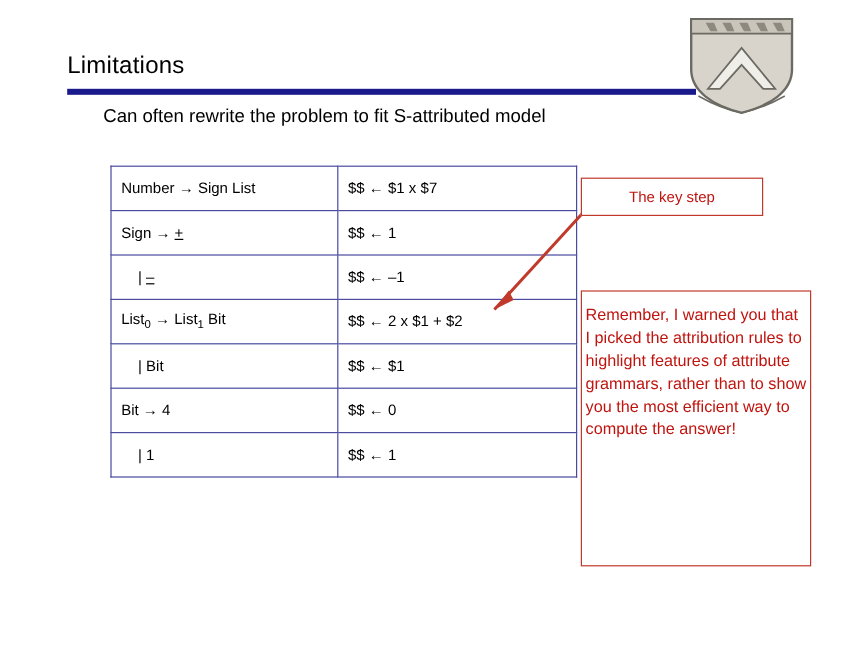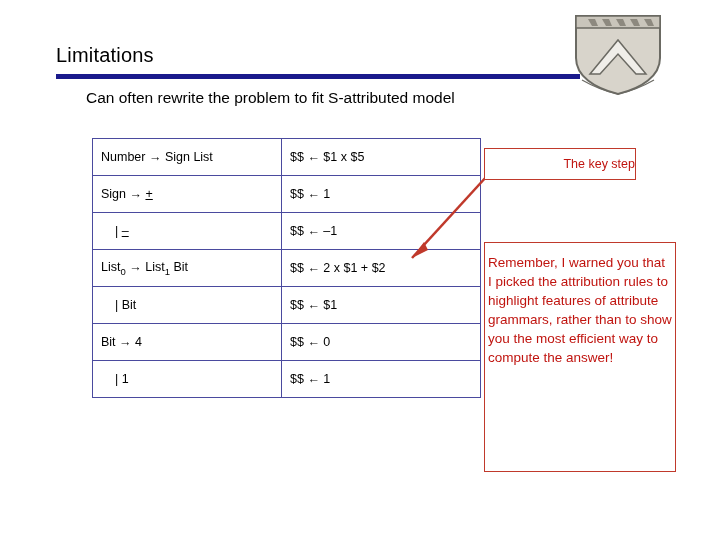"$$ ← $1 x $5" td.rhs { text: $5 -> $7 }
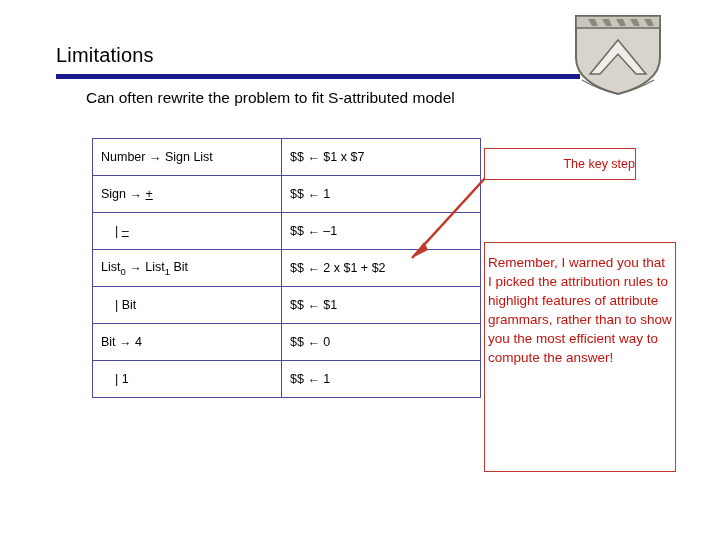"The key step" .keystep { justify-content: flex-end -> center }
